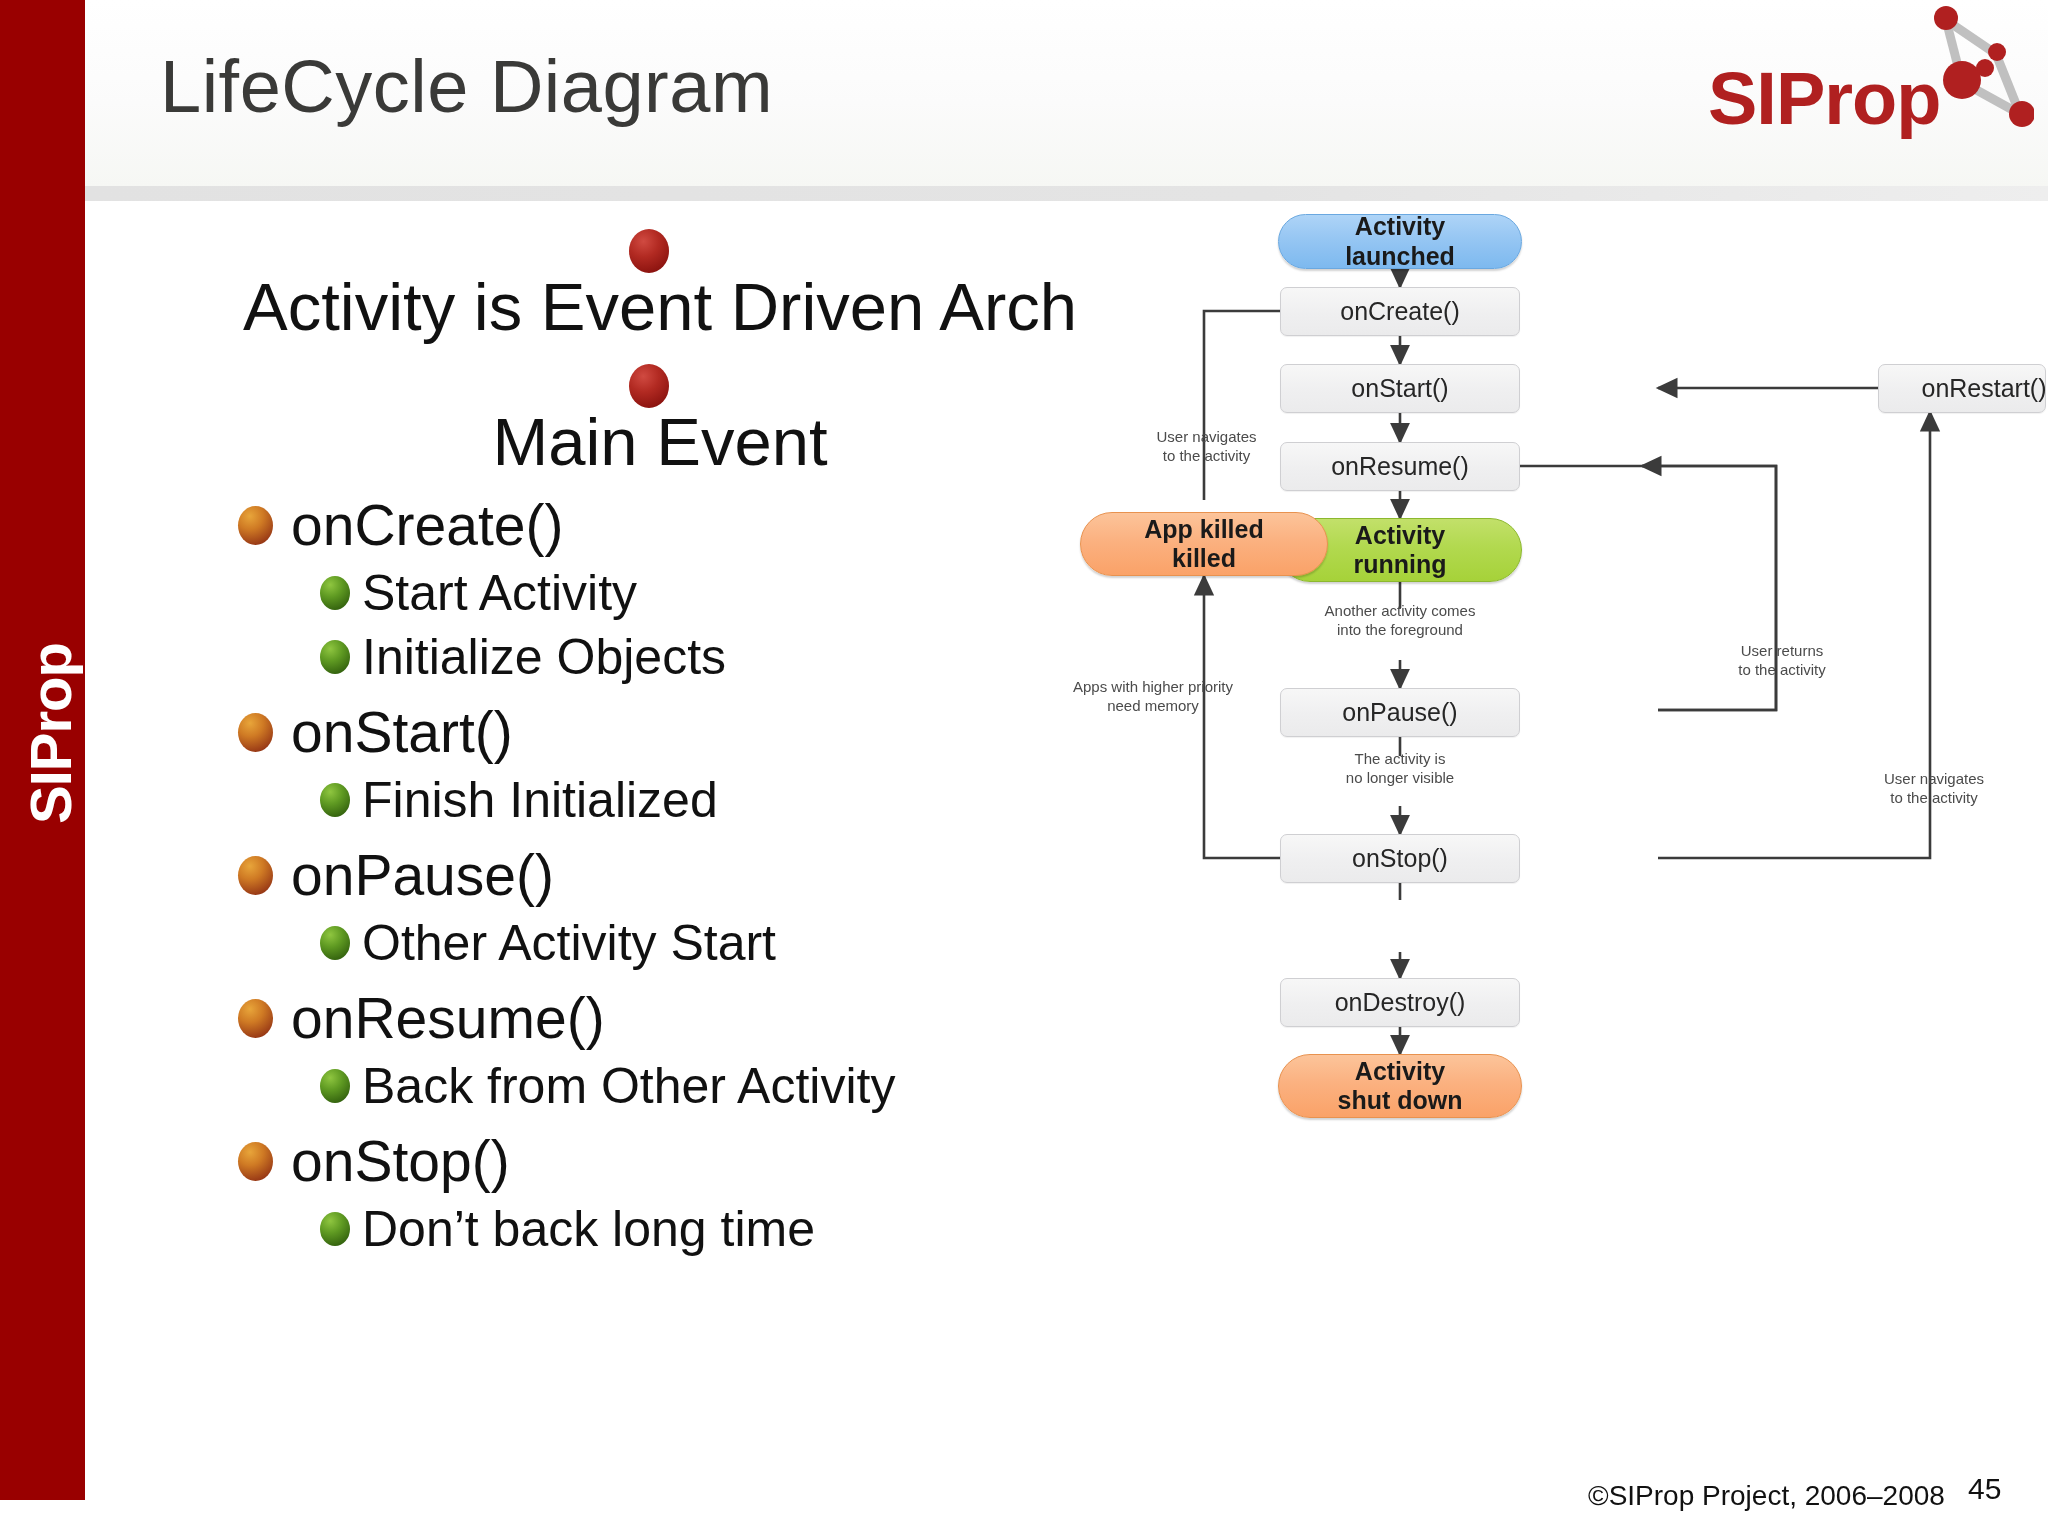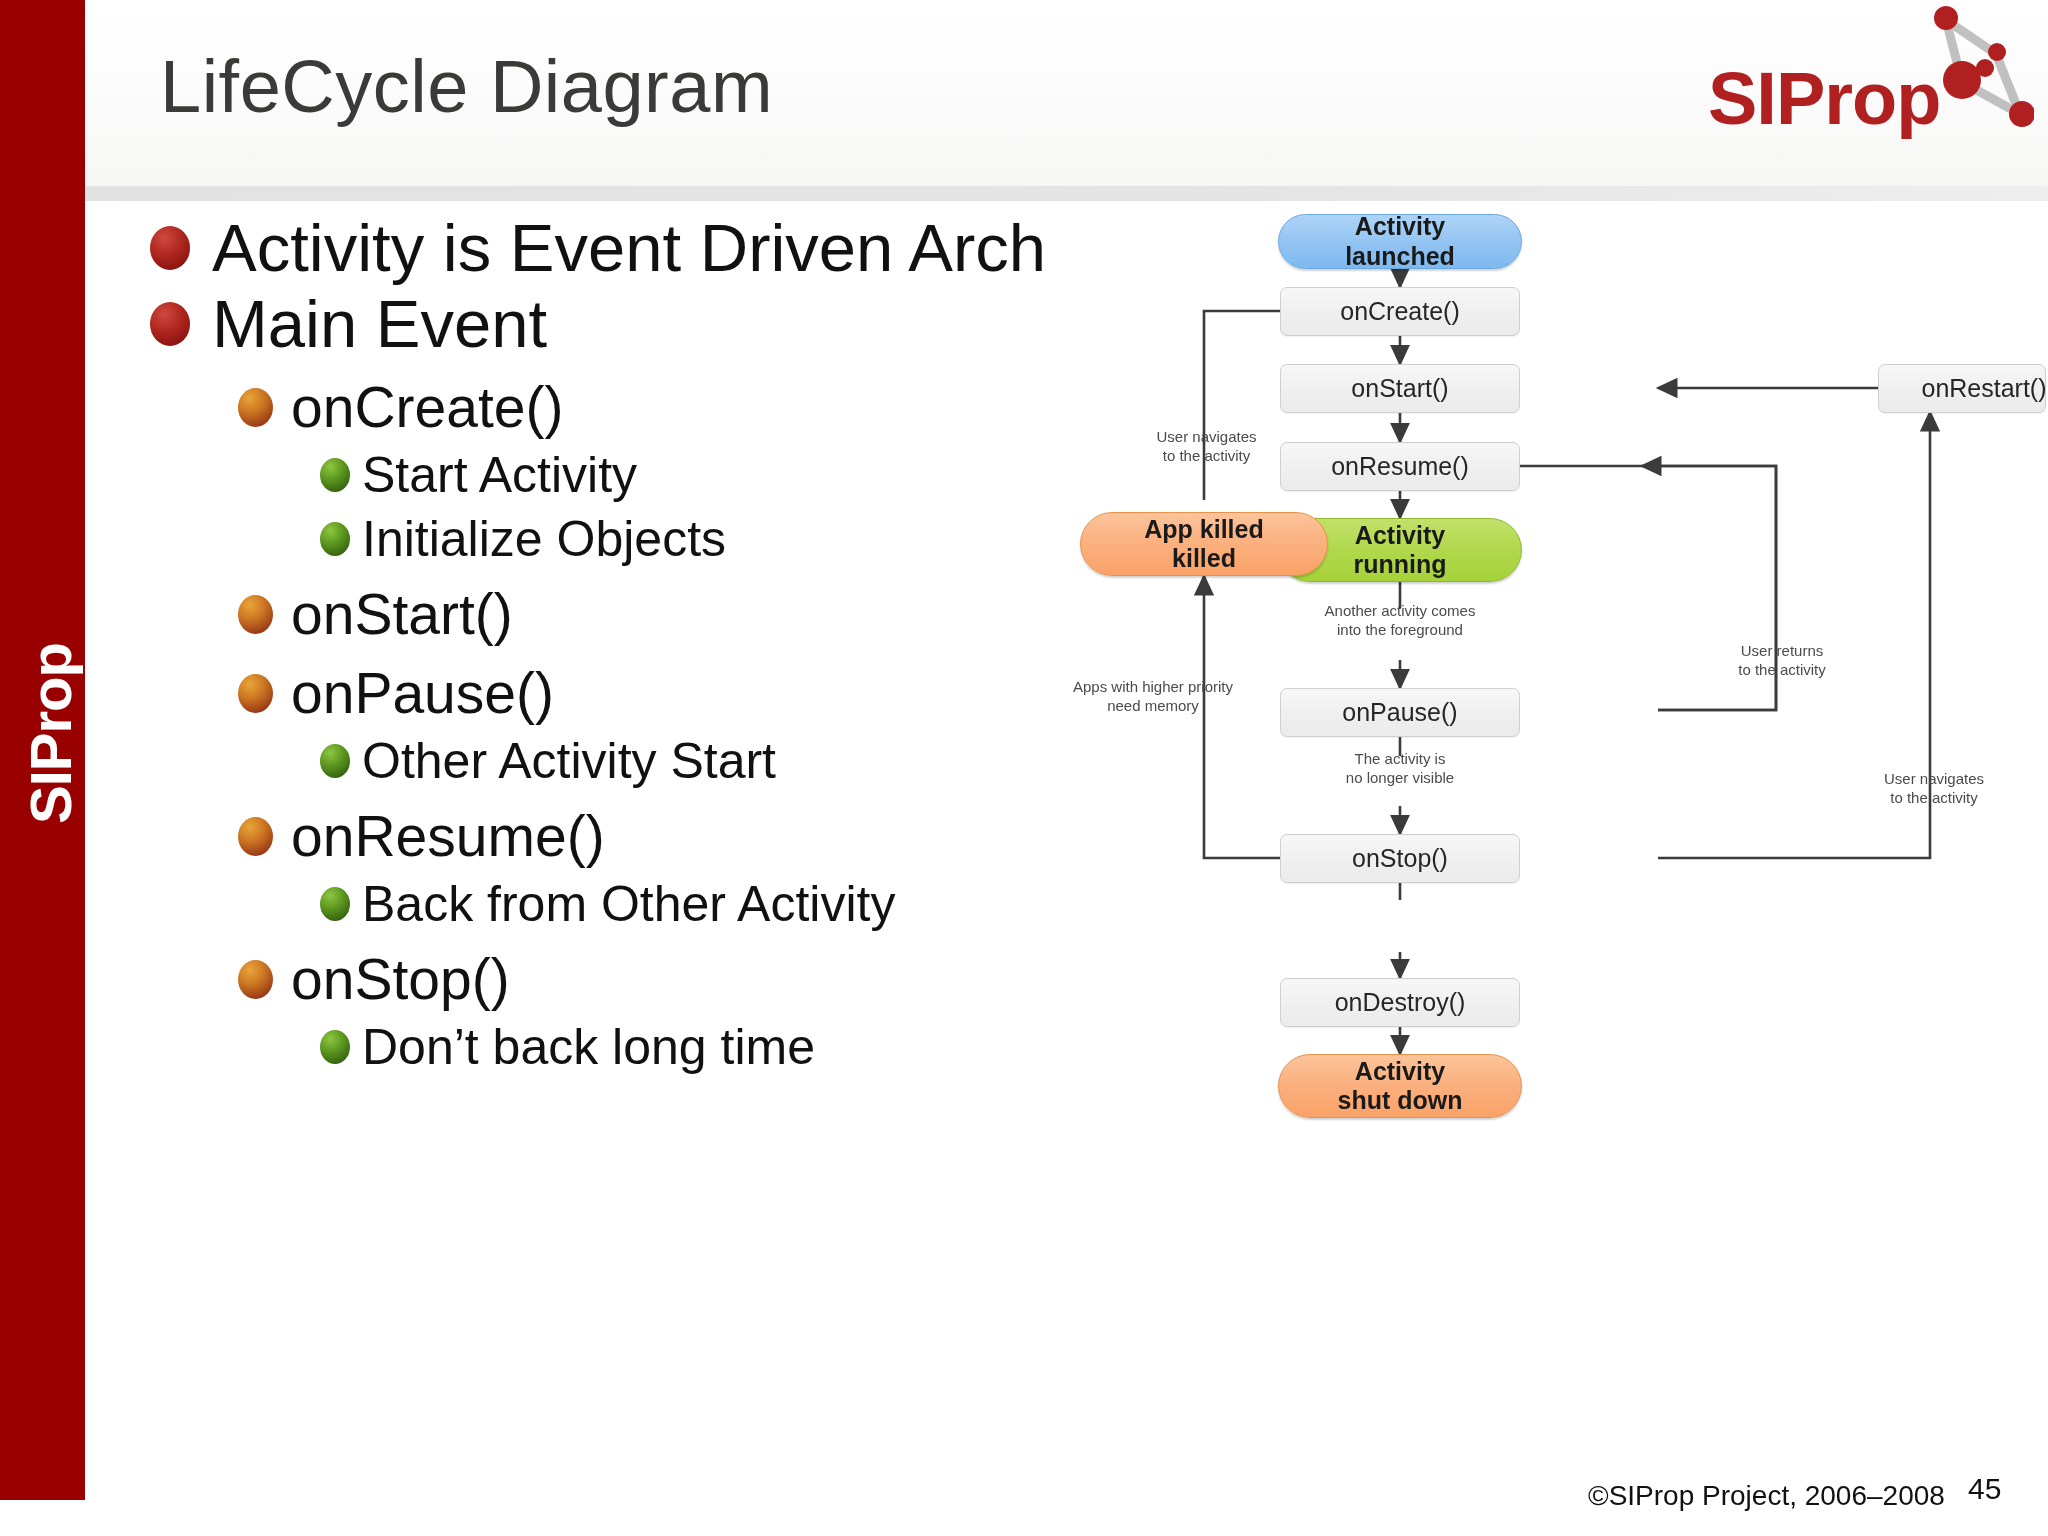"Activity is Event Driven Arch" .l1 { flex-direction: none -> column; margin-top: 9px -> 24px }
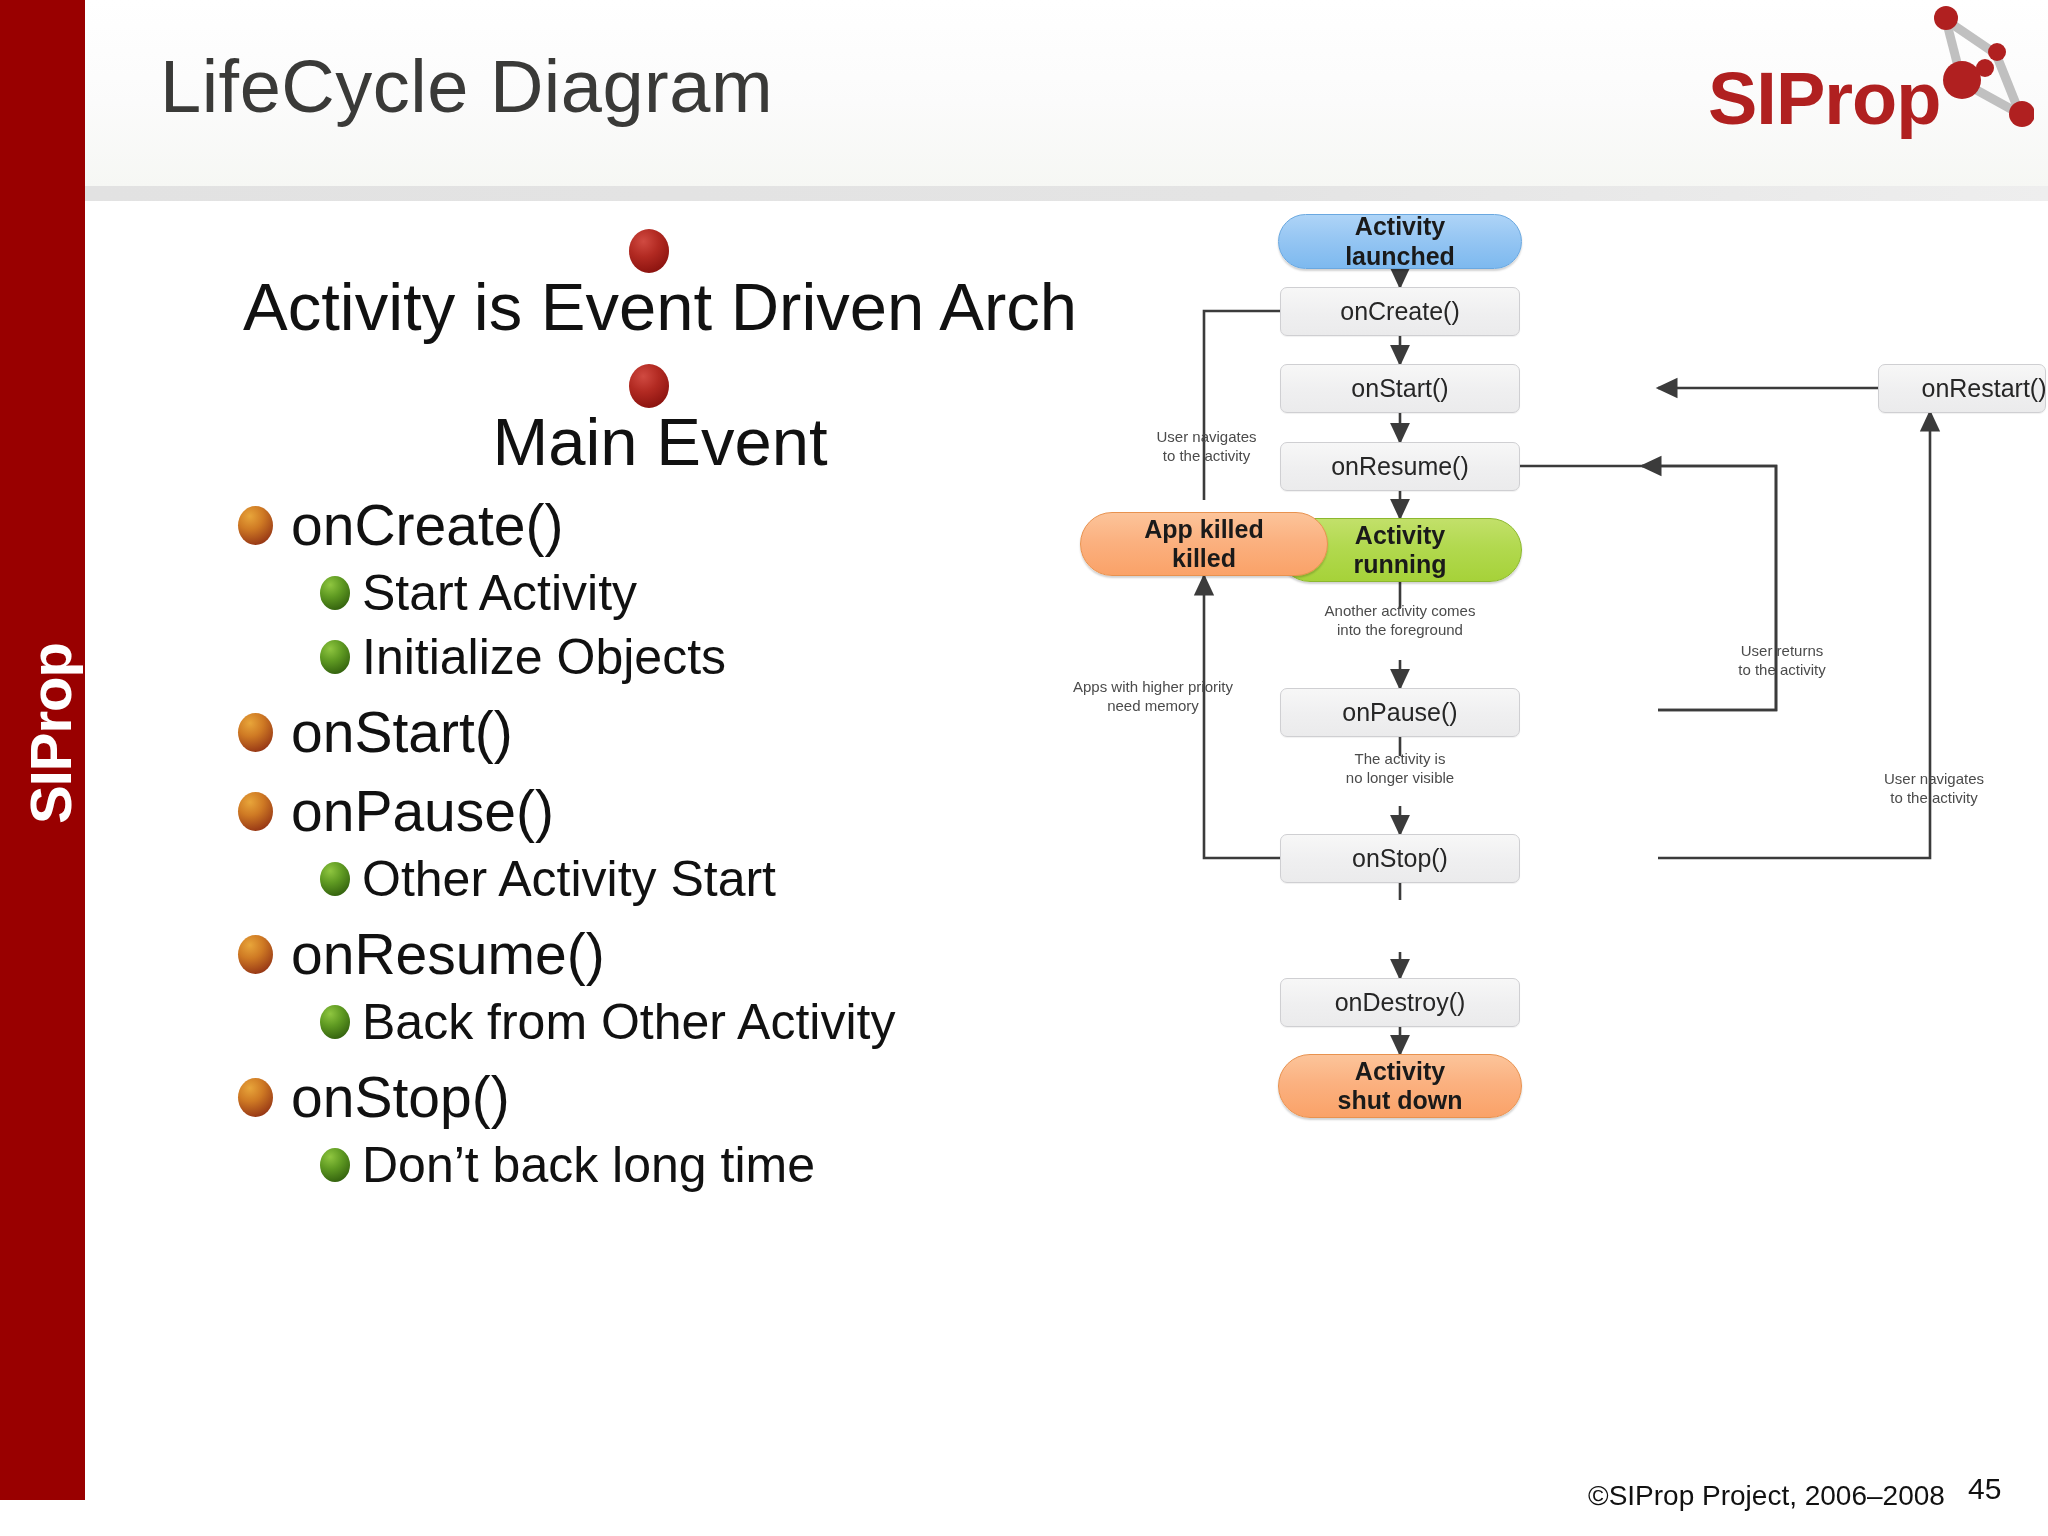"Finish Initialized" div.bi { html: none -> <div> <span></span> <span>Finish Initialized</span> </div> }
